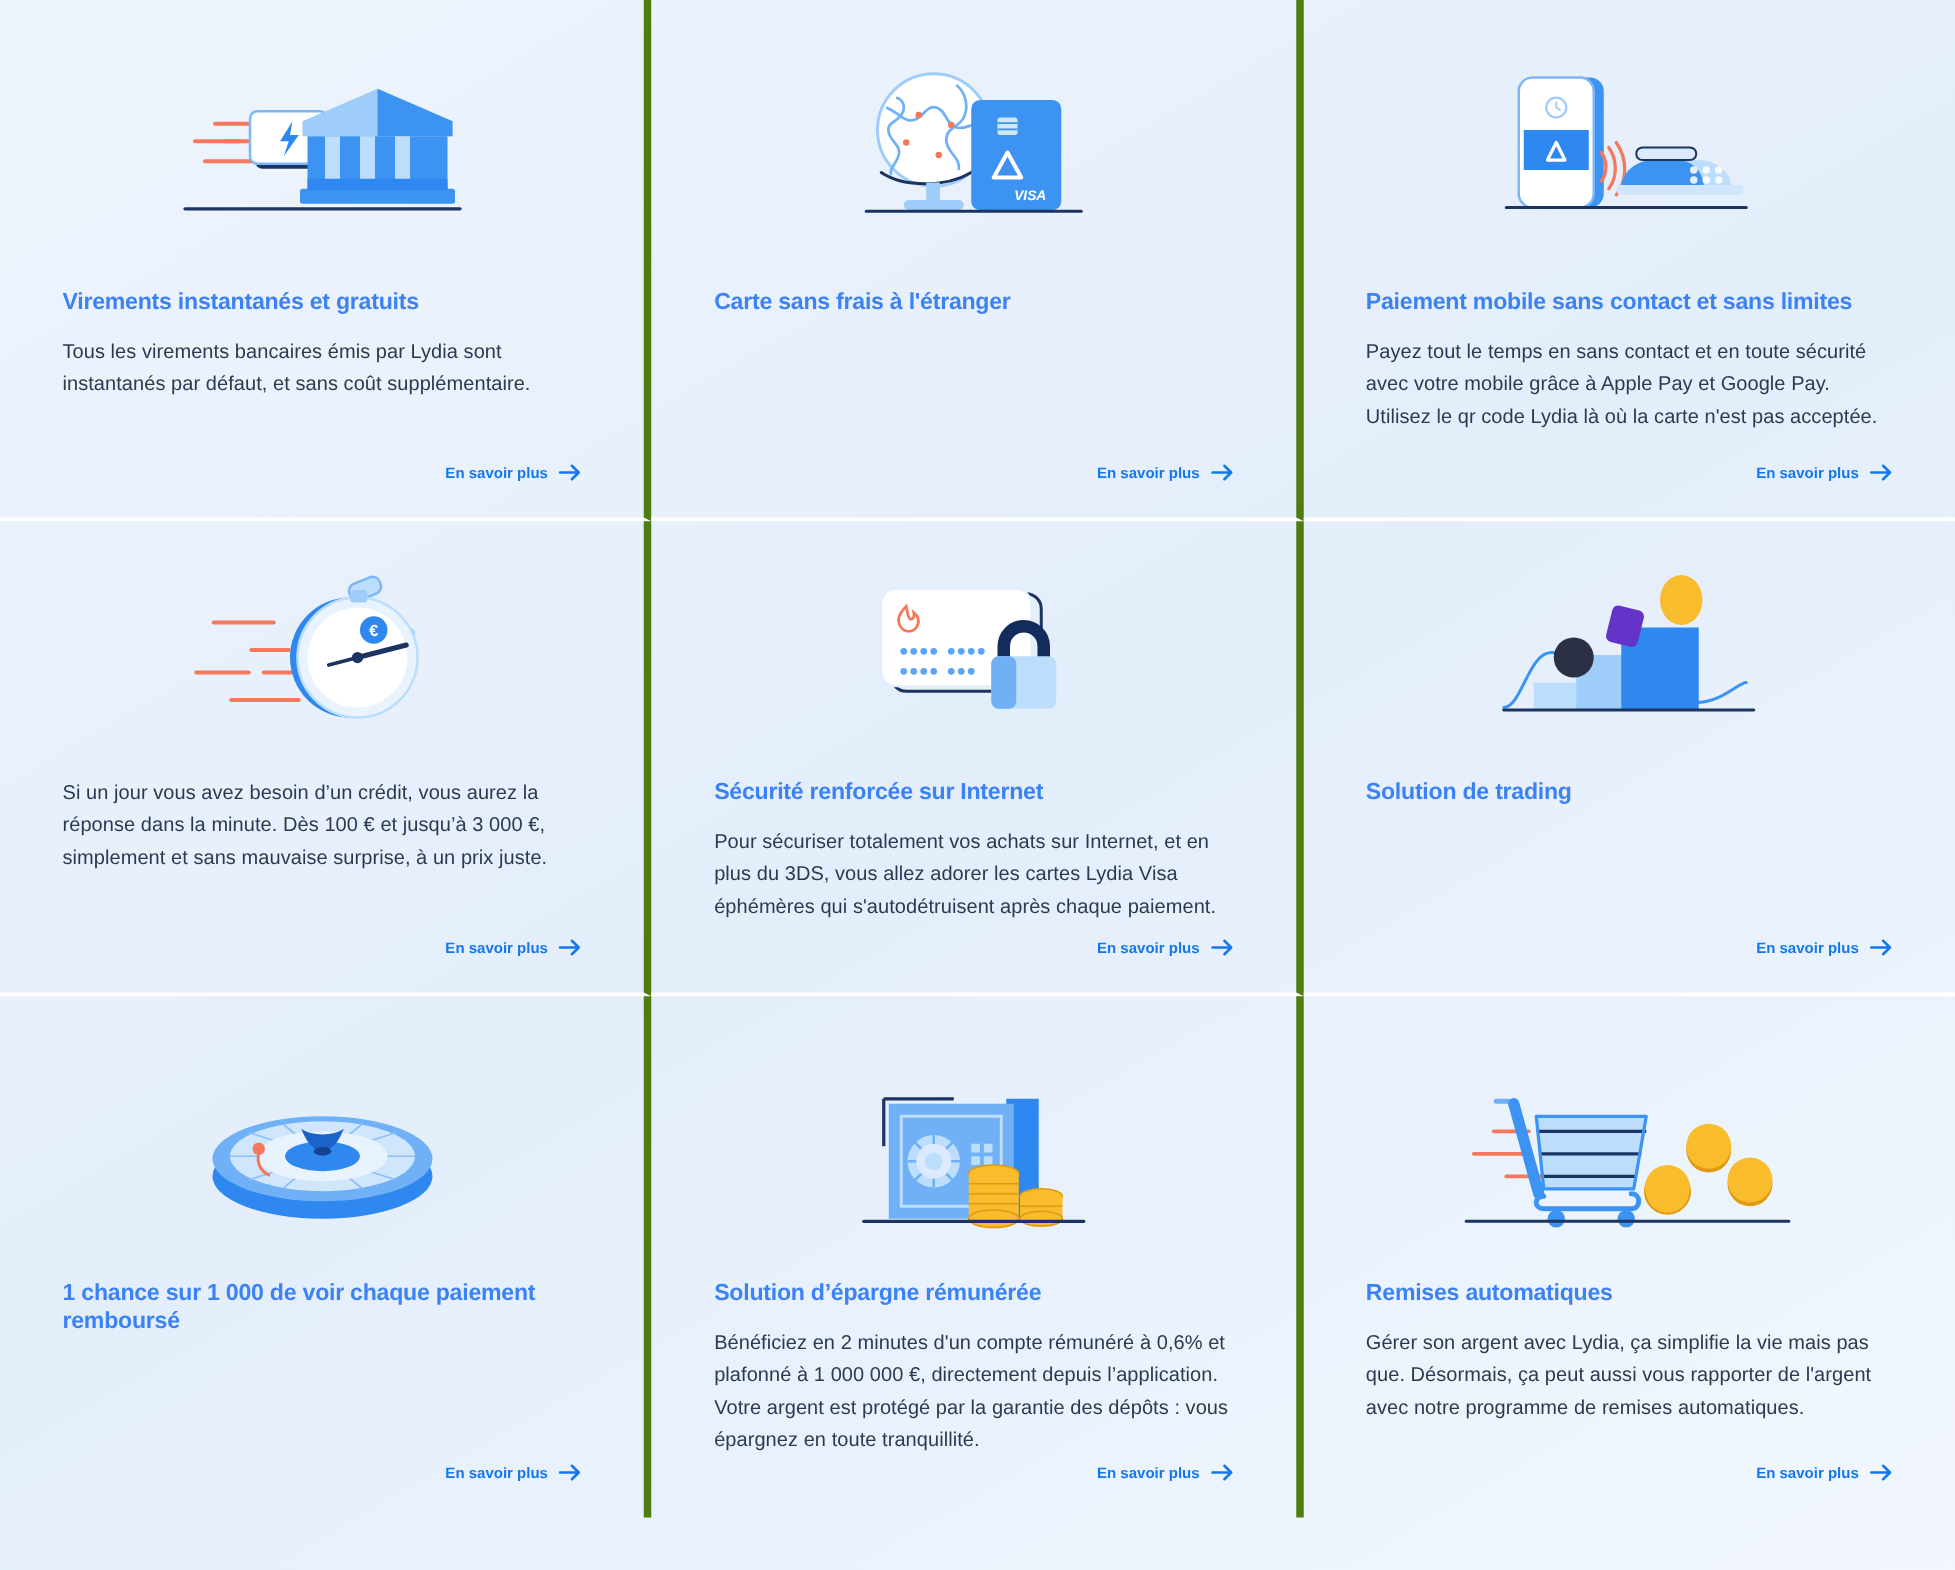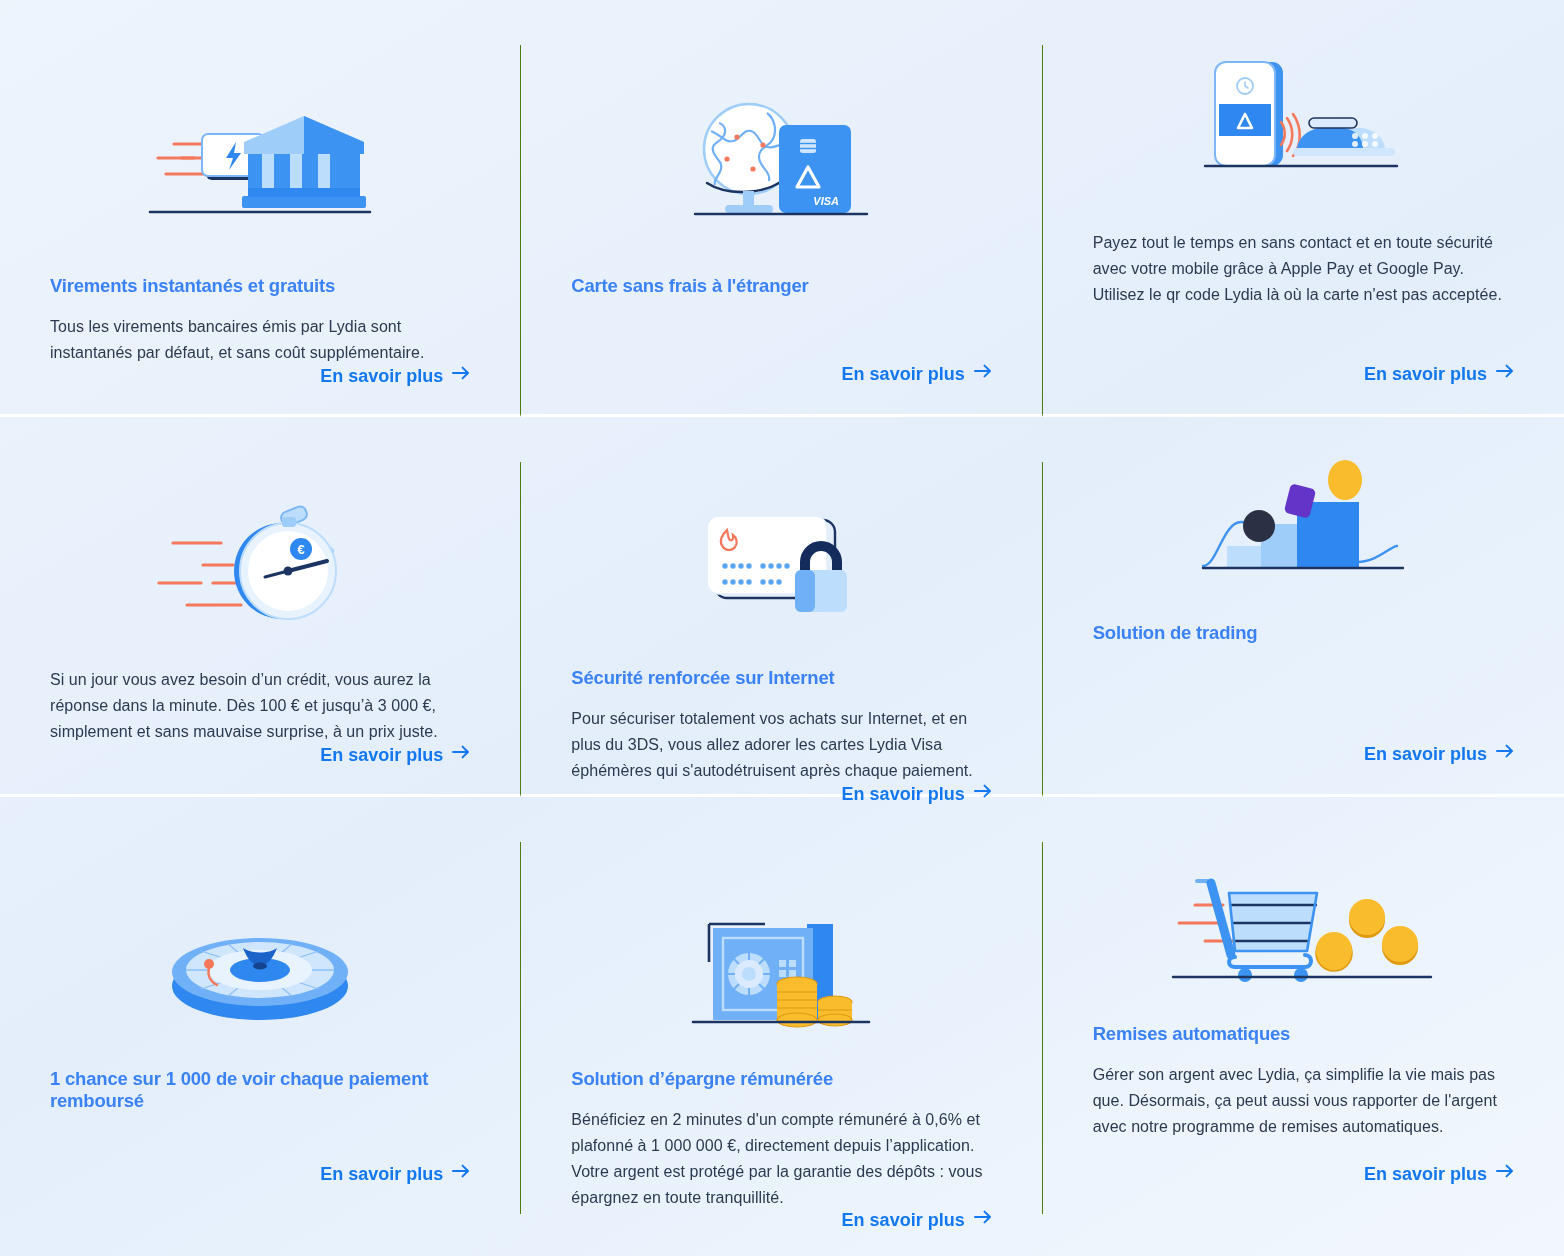"VISA" .cell.c1, .cell.c2 { border-right: 1px solid #4d7c0f -> 6px solid #4d7c0f; margin-top: 45px -> none }
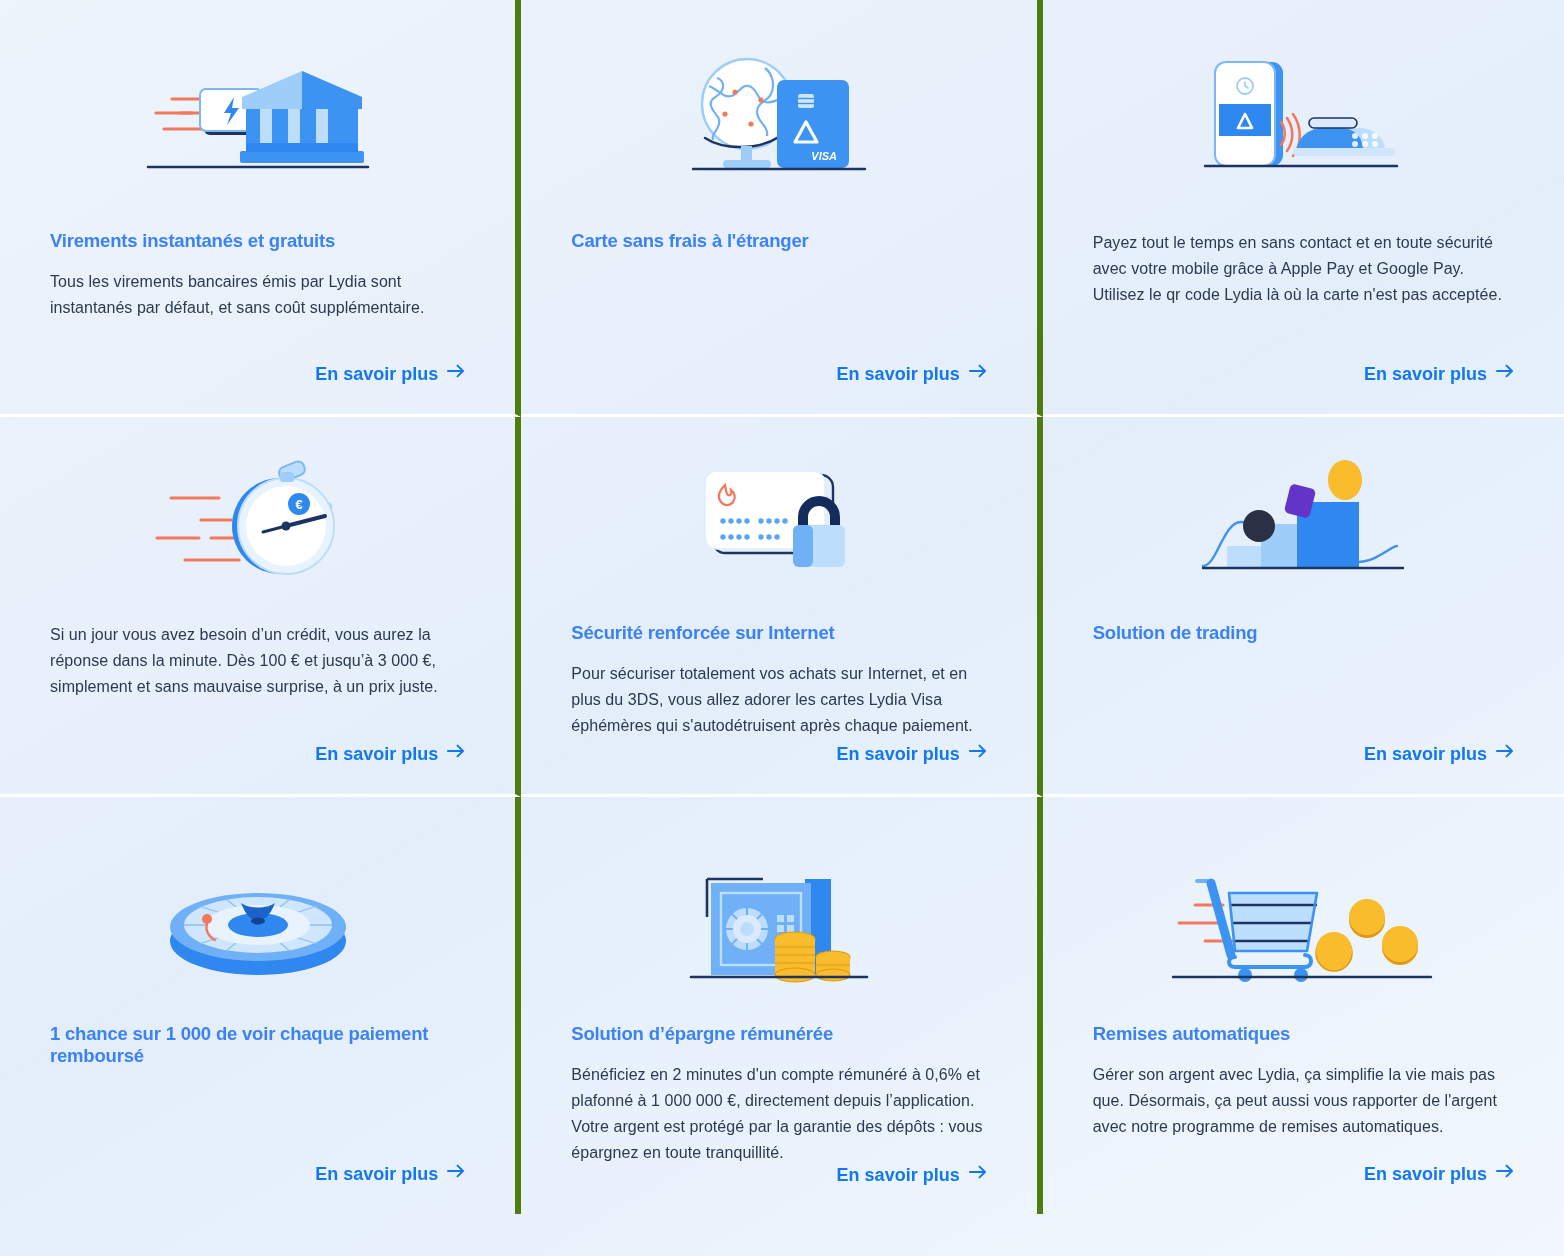"Paiement mobile sans contact et" h3.card-title { html: none -> <h3>Paiement mobile sans contact et sans limites</h3> }
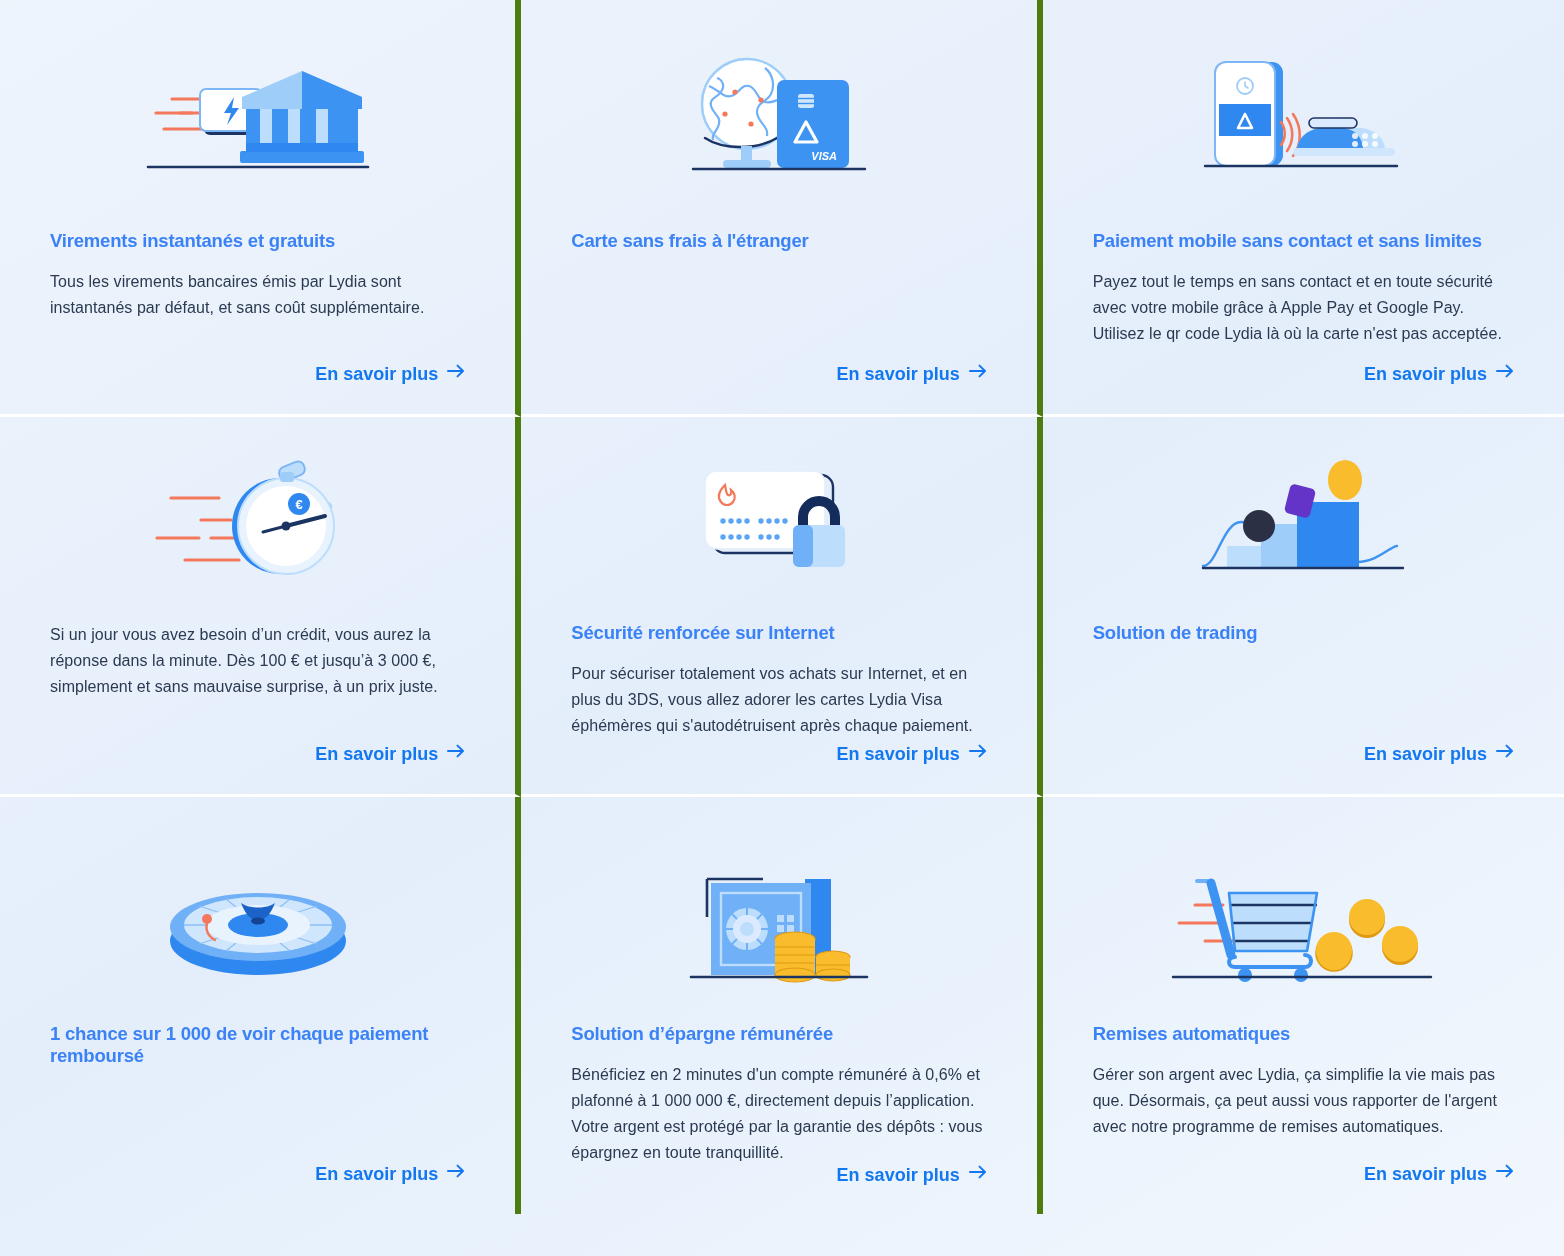"En savoir plus" .link { font-size: 18px -> 12px }
